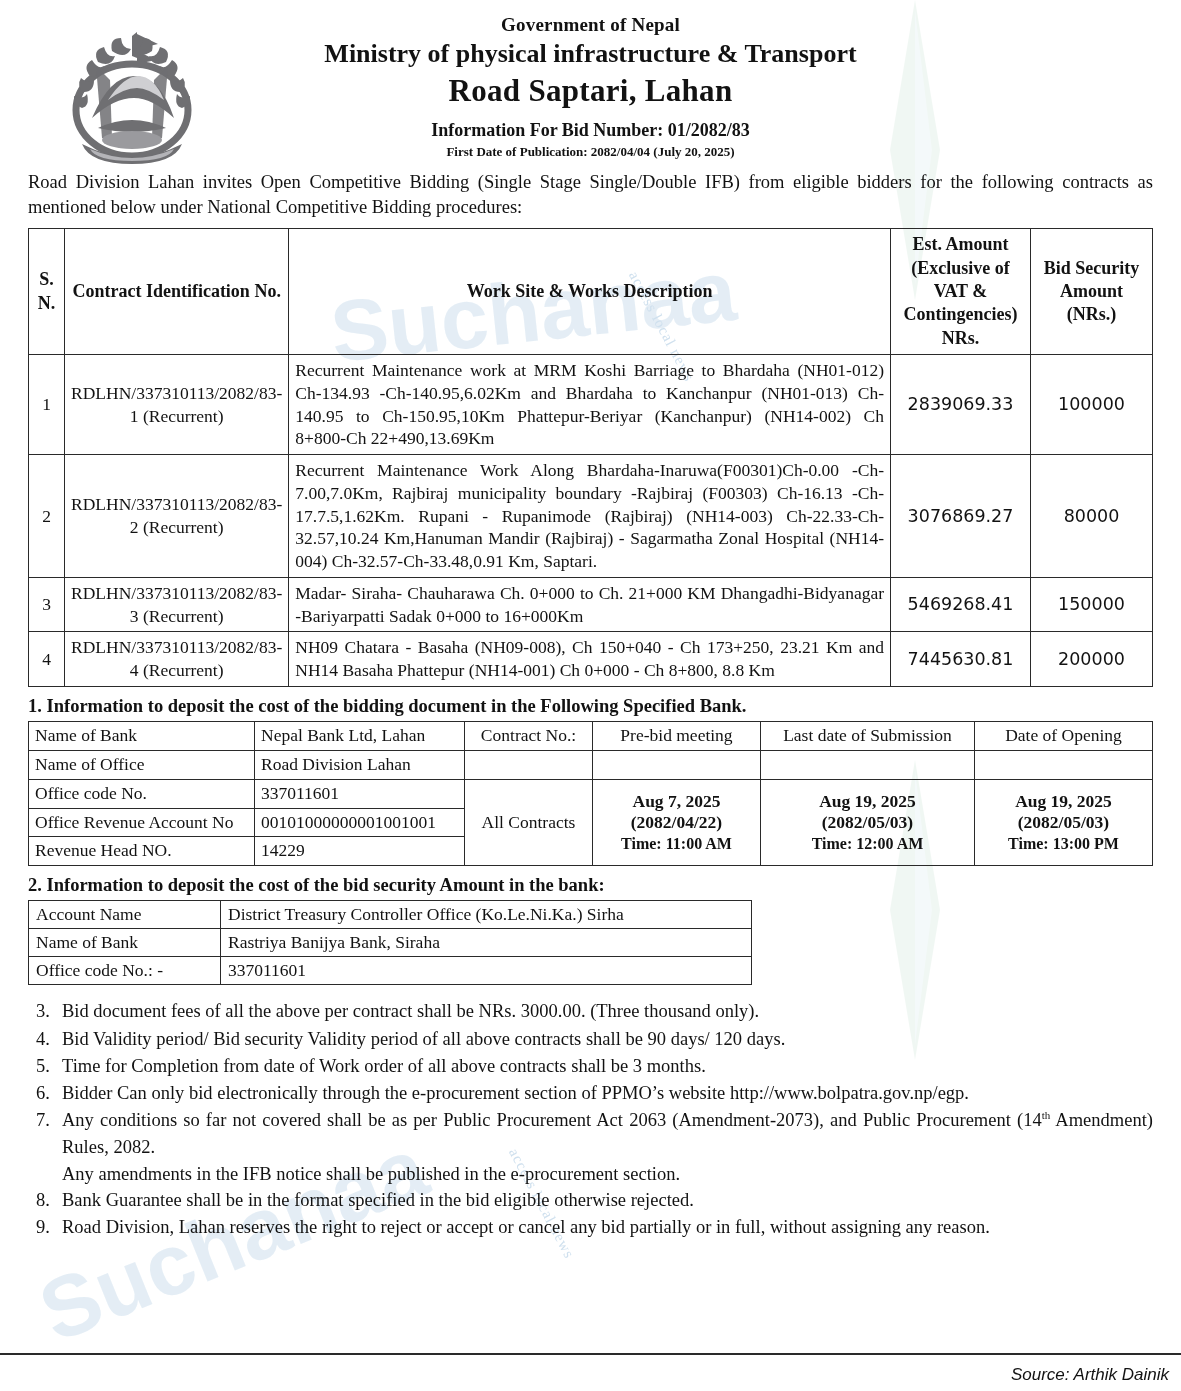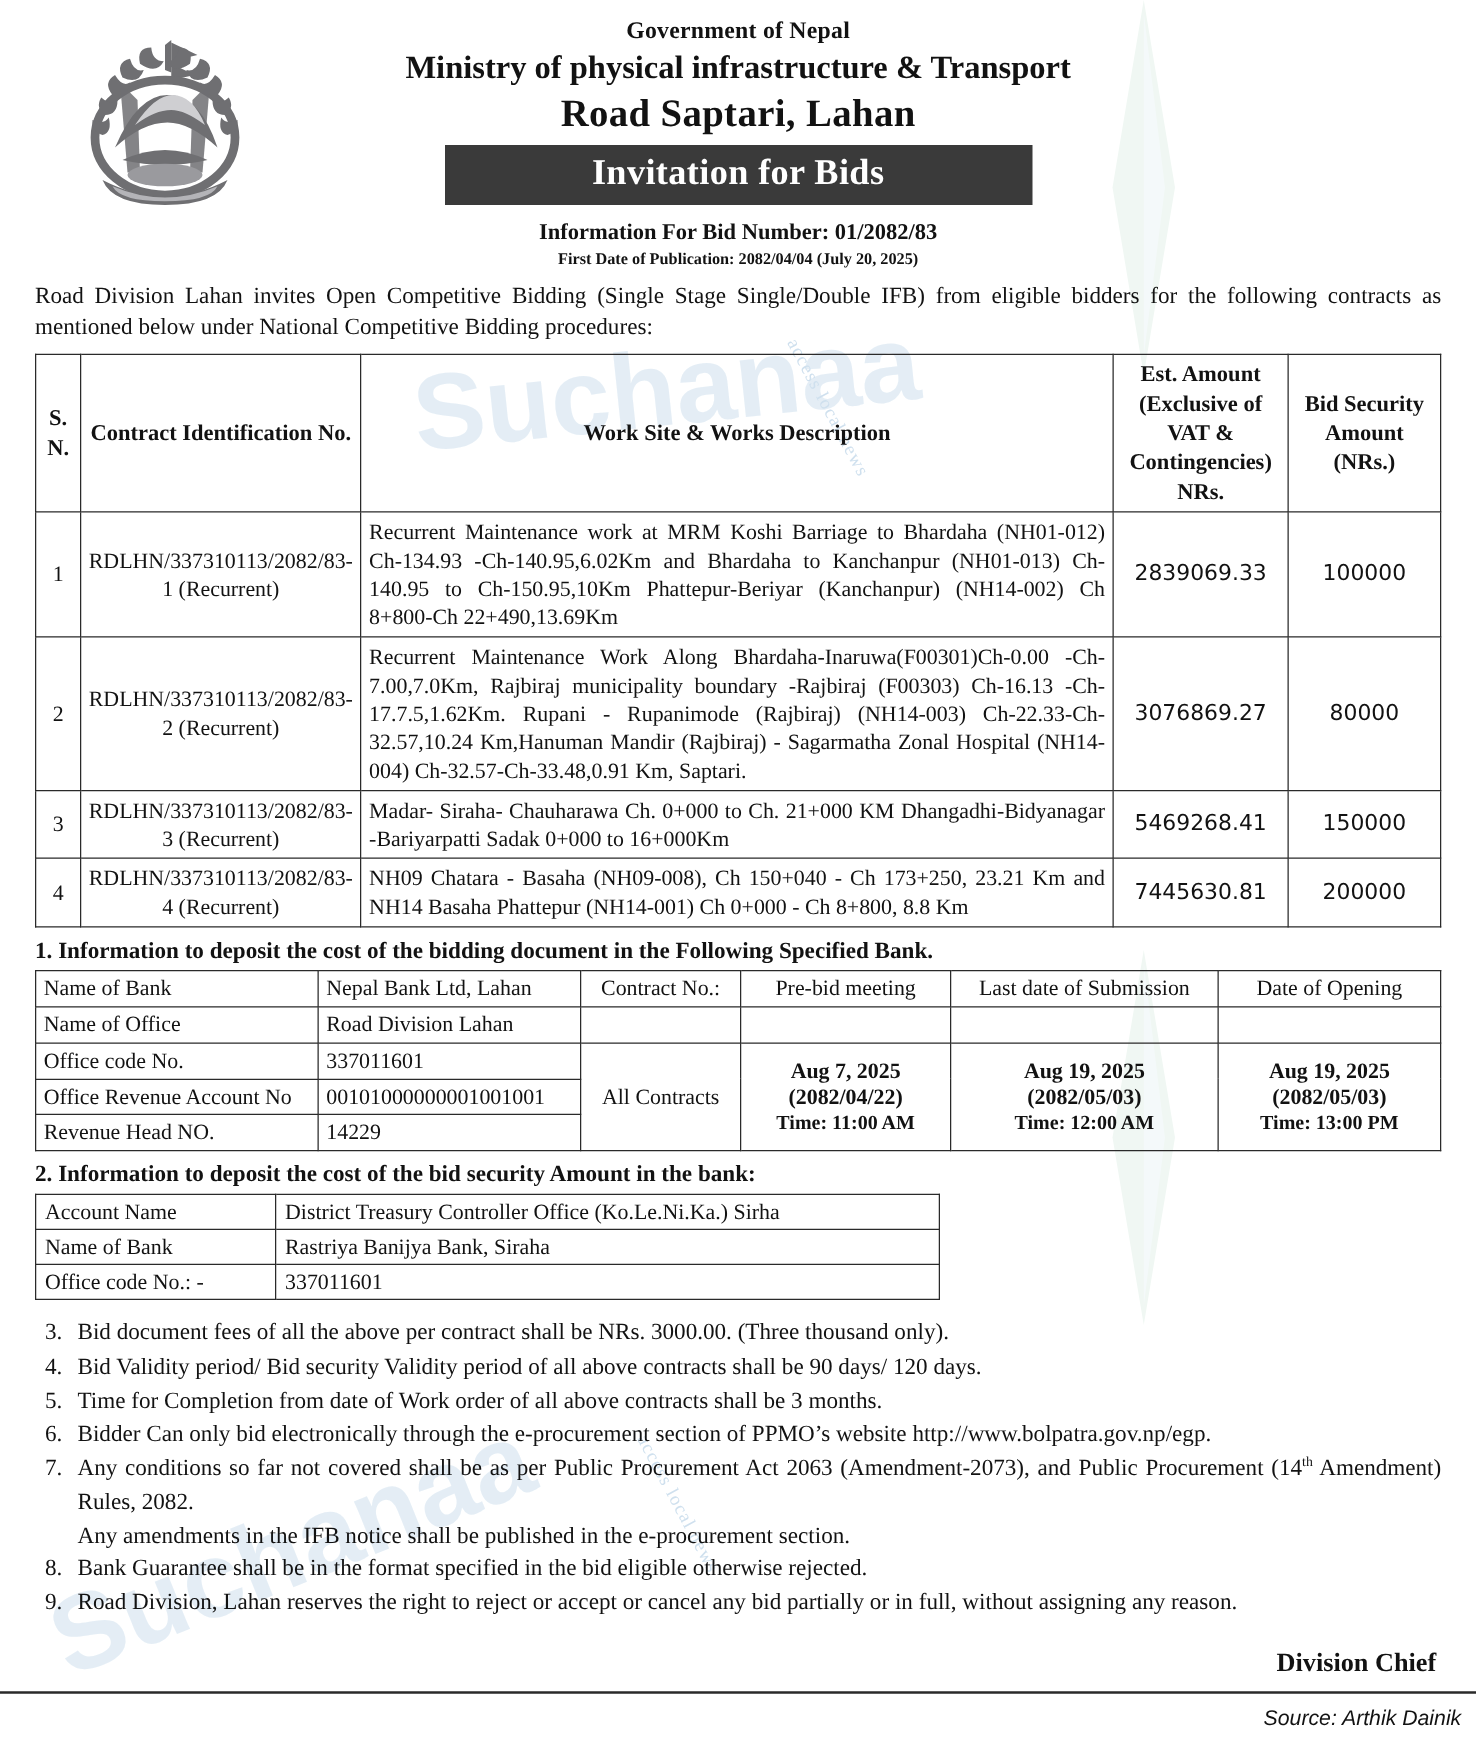"Invitation for Bids" div.ifb-bar { html: <div>Invitation for Bids</div> -> none }
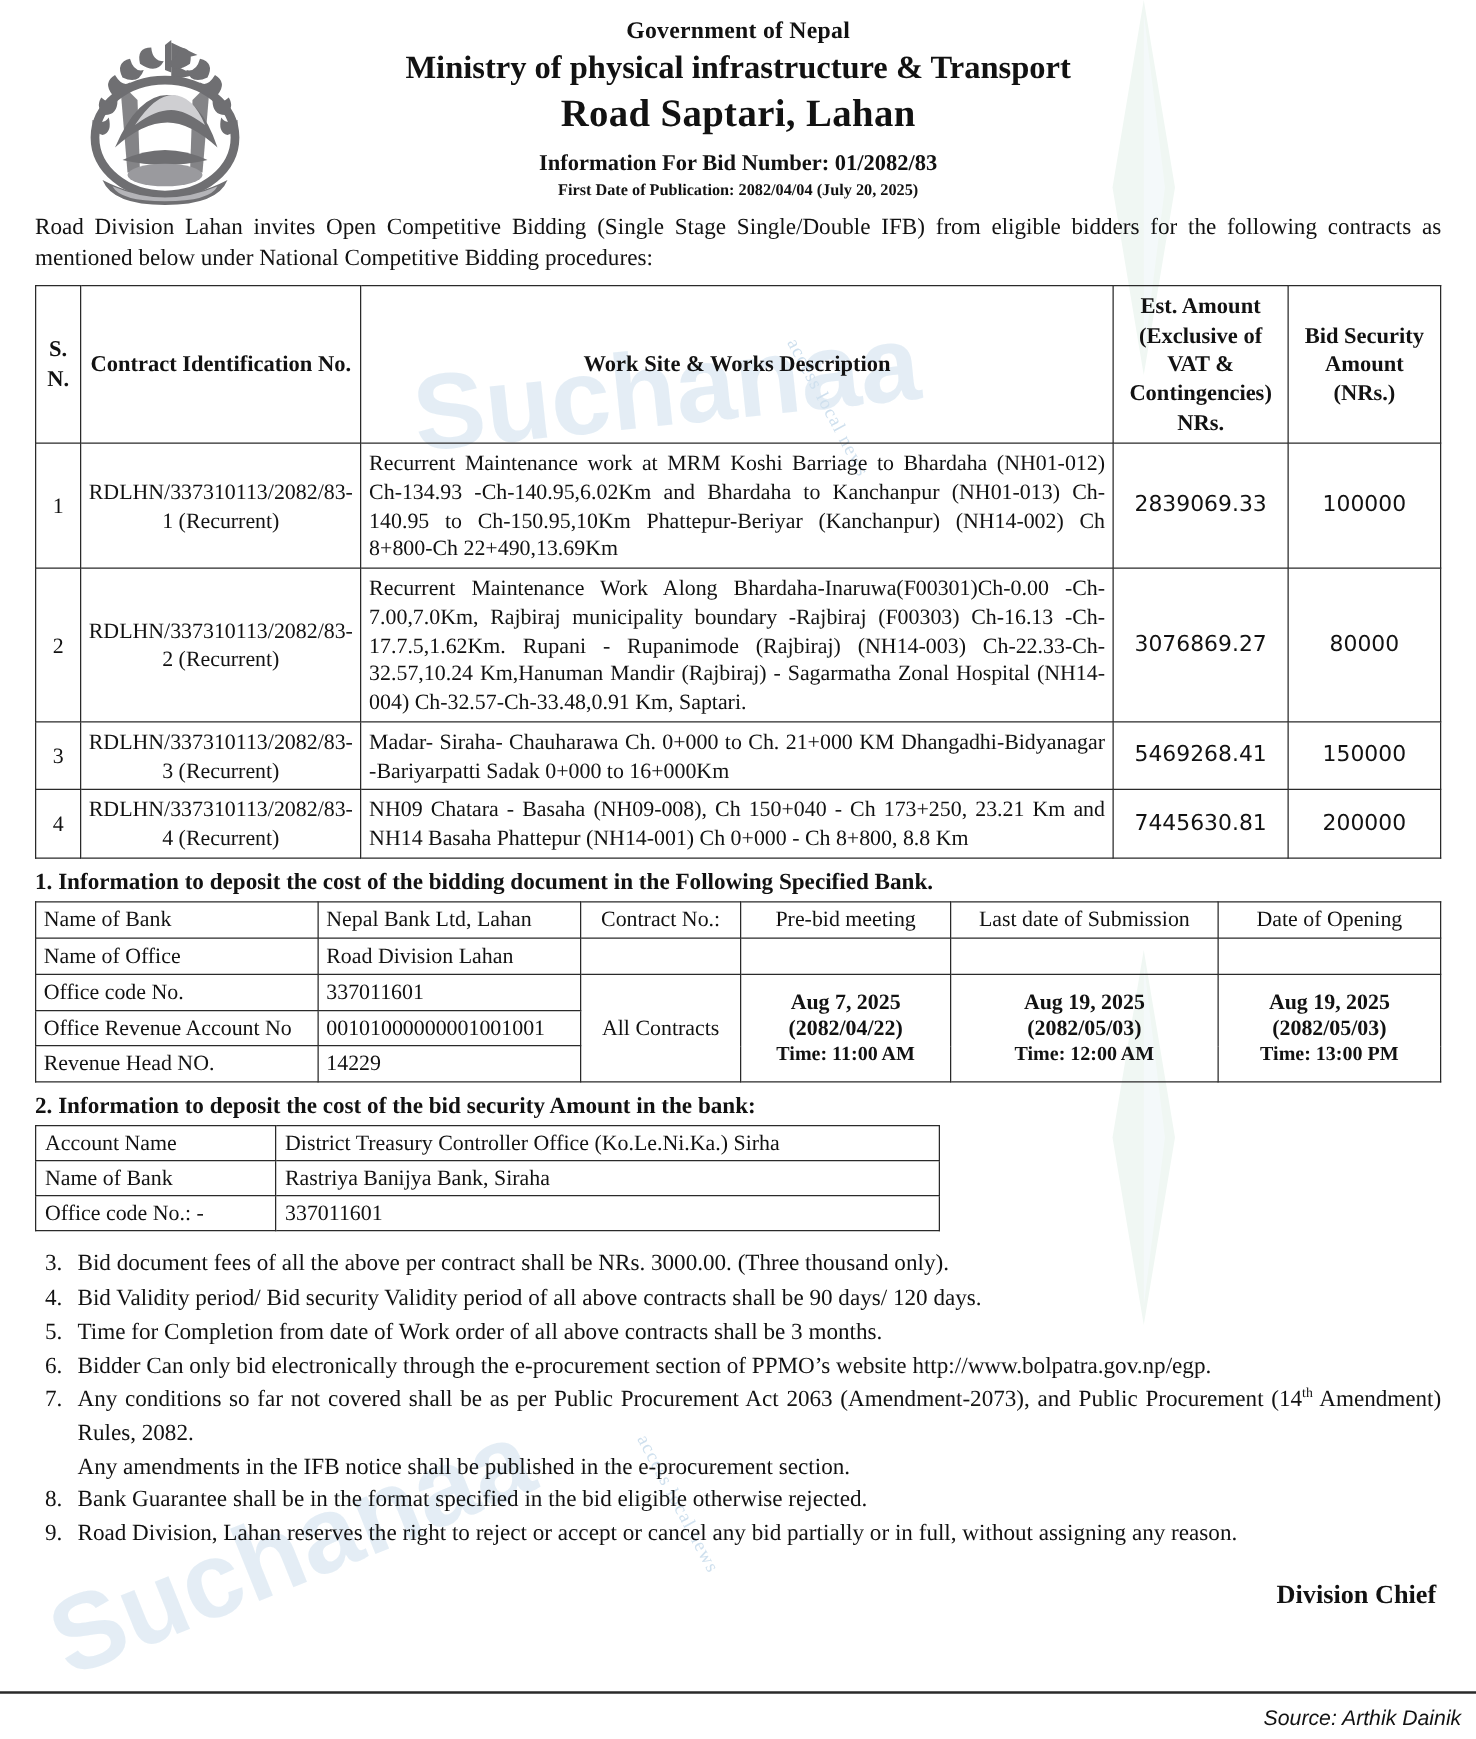"Division Chief" div.sign { html: <div>Division Chief</div> -> none }
